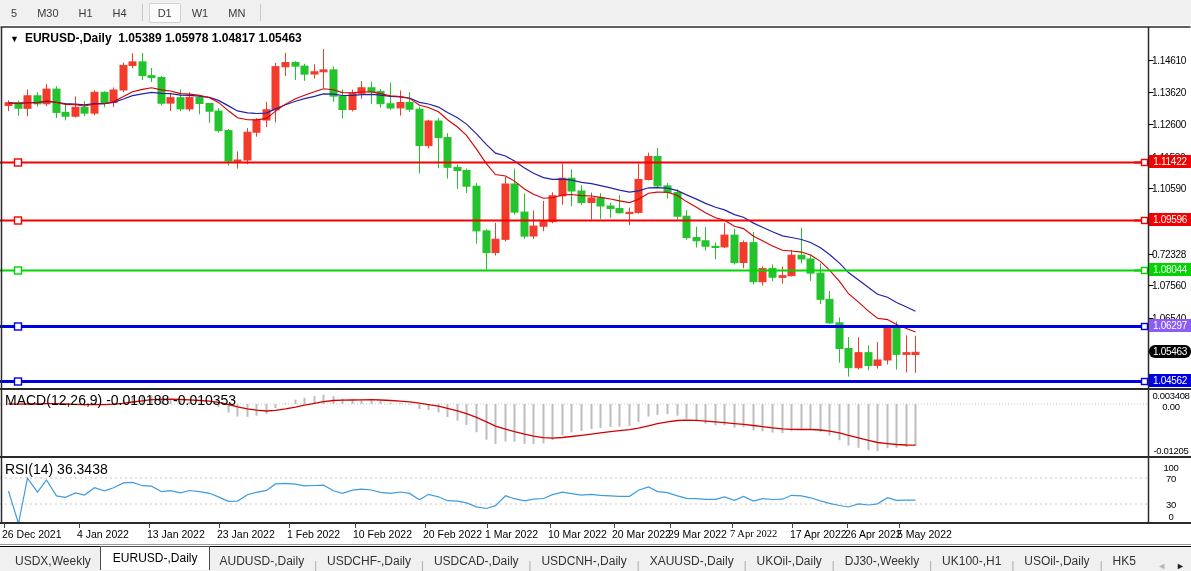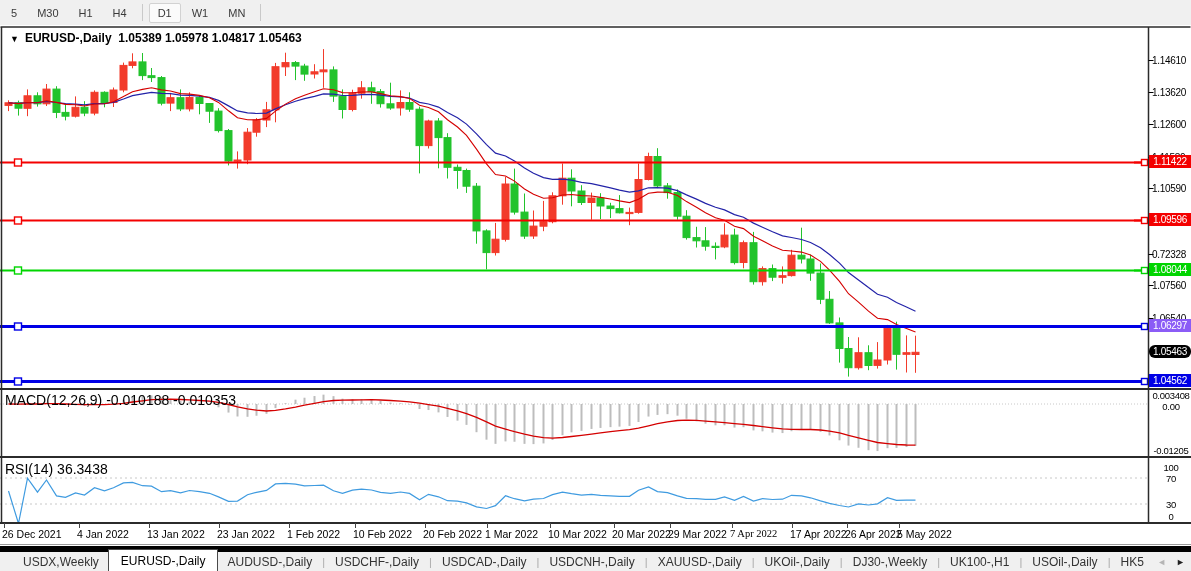"USDX,Weekly" .tabbar { align-items: center -> flex-end; border-top: 6px solid #000000 -> 1px solid #000000; padding-left: 14px -> 6px }
